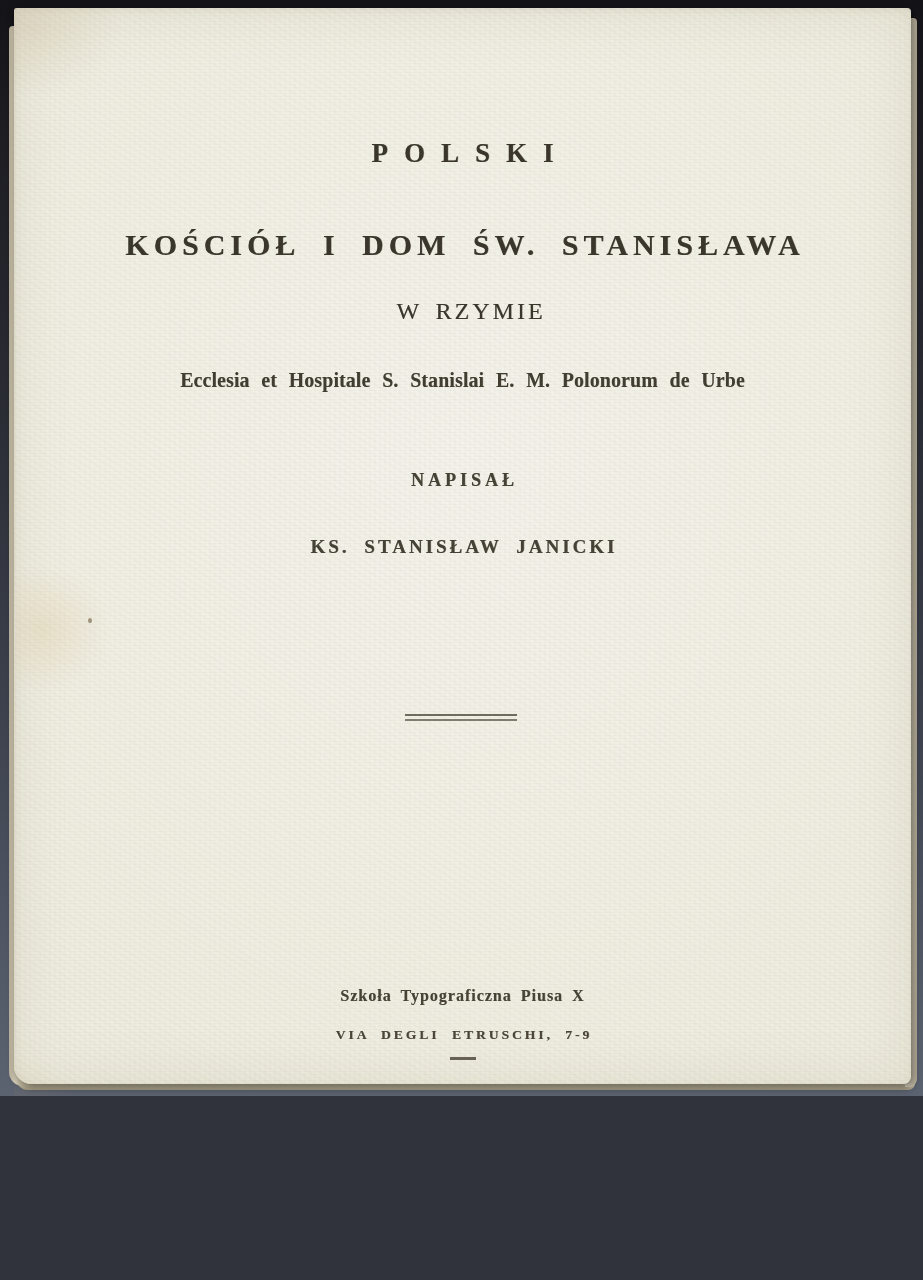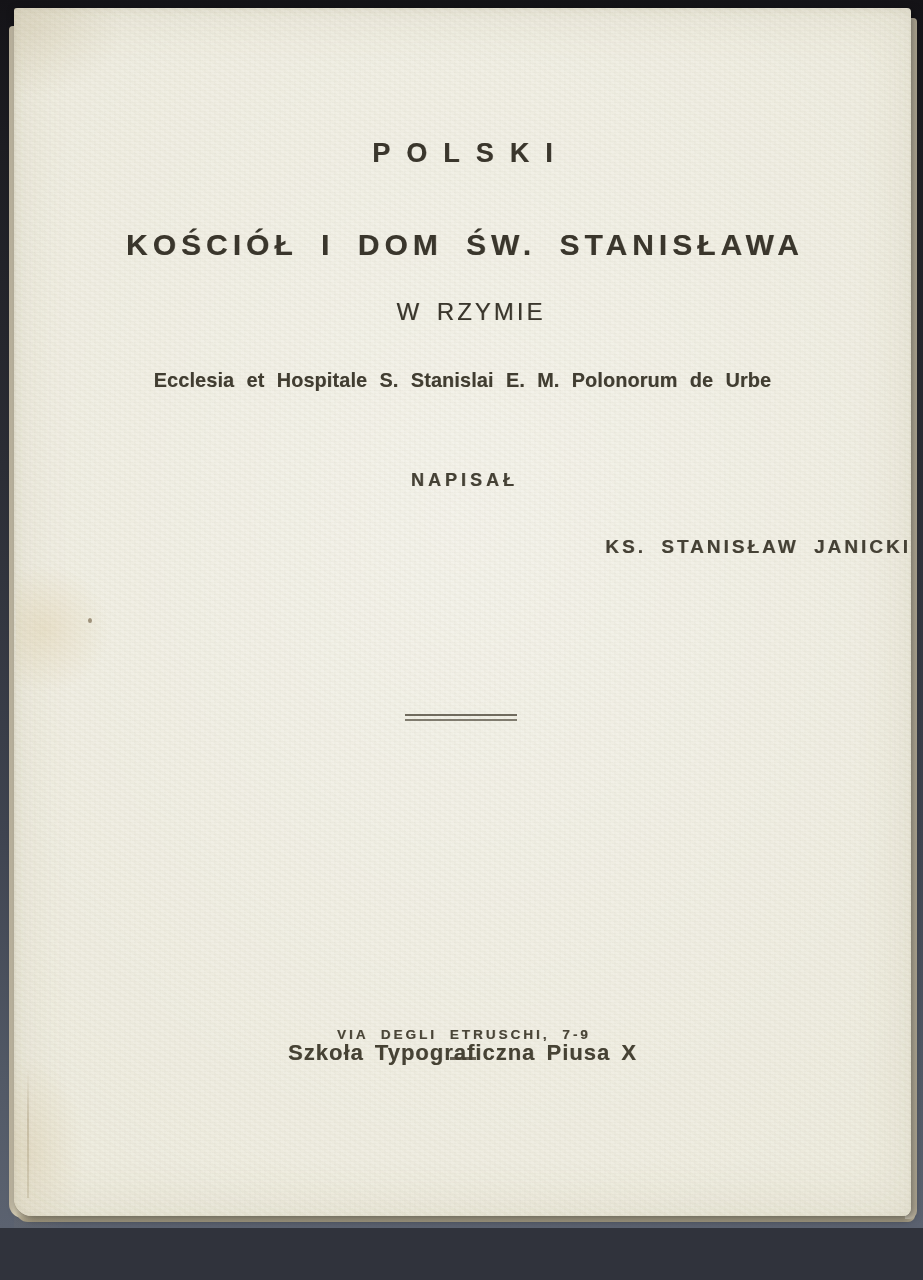"POLSKI" .photo { font-family: Liberation Sans, sans-serif -> Liberation Serif, serif; height: 1228px -> 1096px }
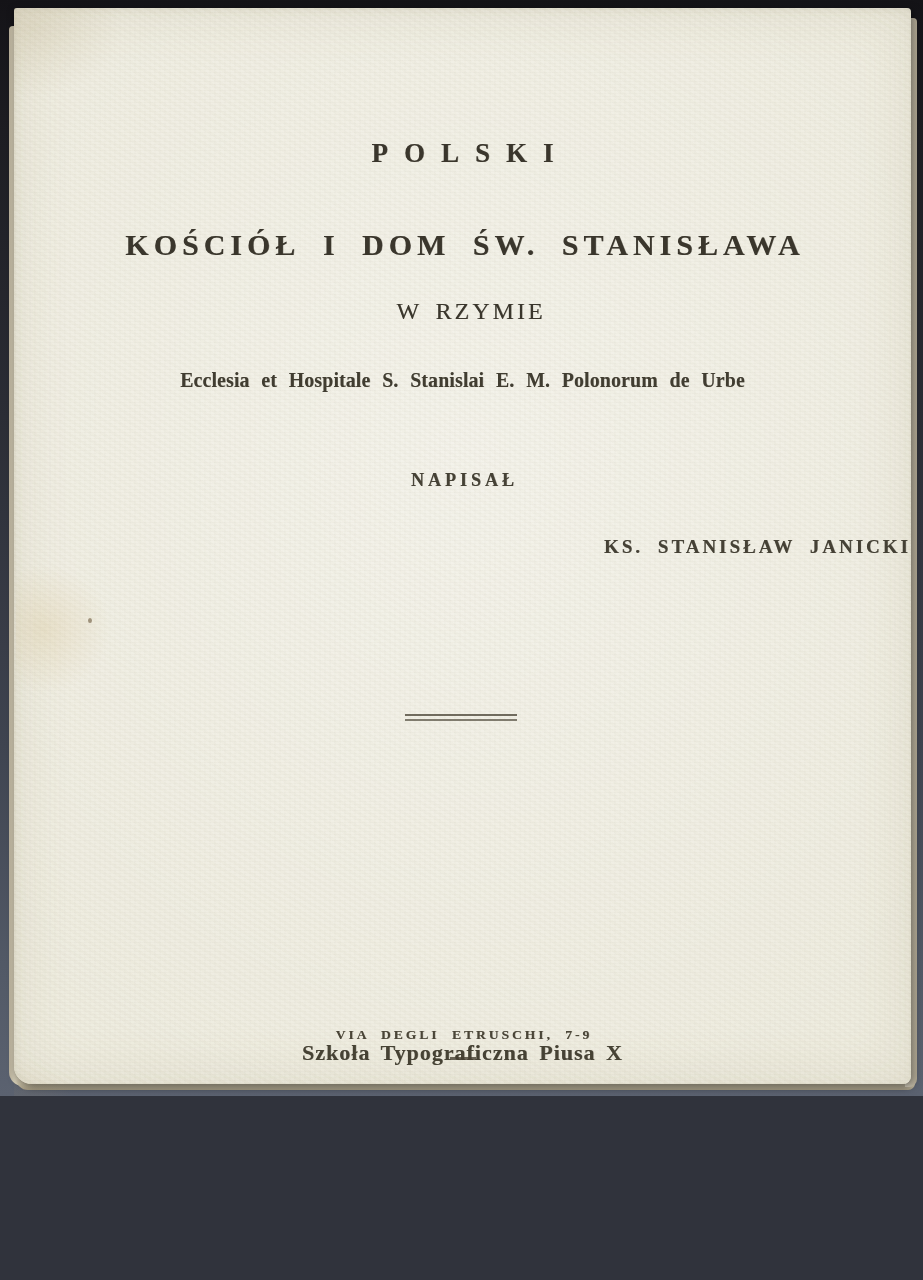"KS. STANISŁAW JANICKI" .t-author { text-align: right -> none }
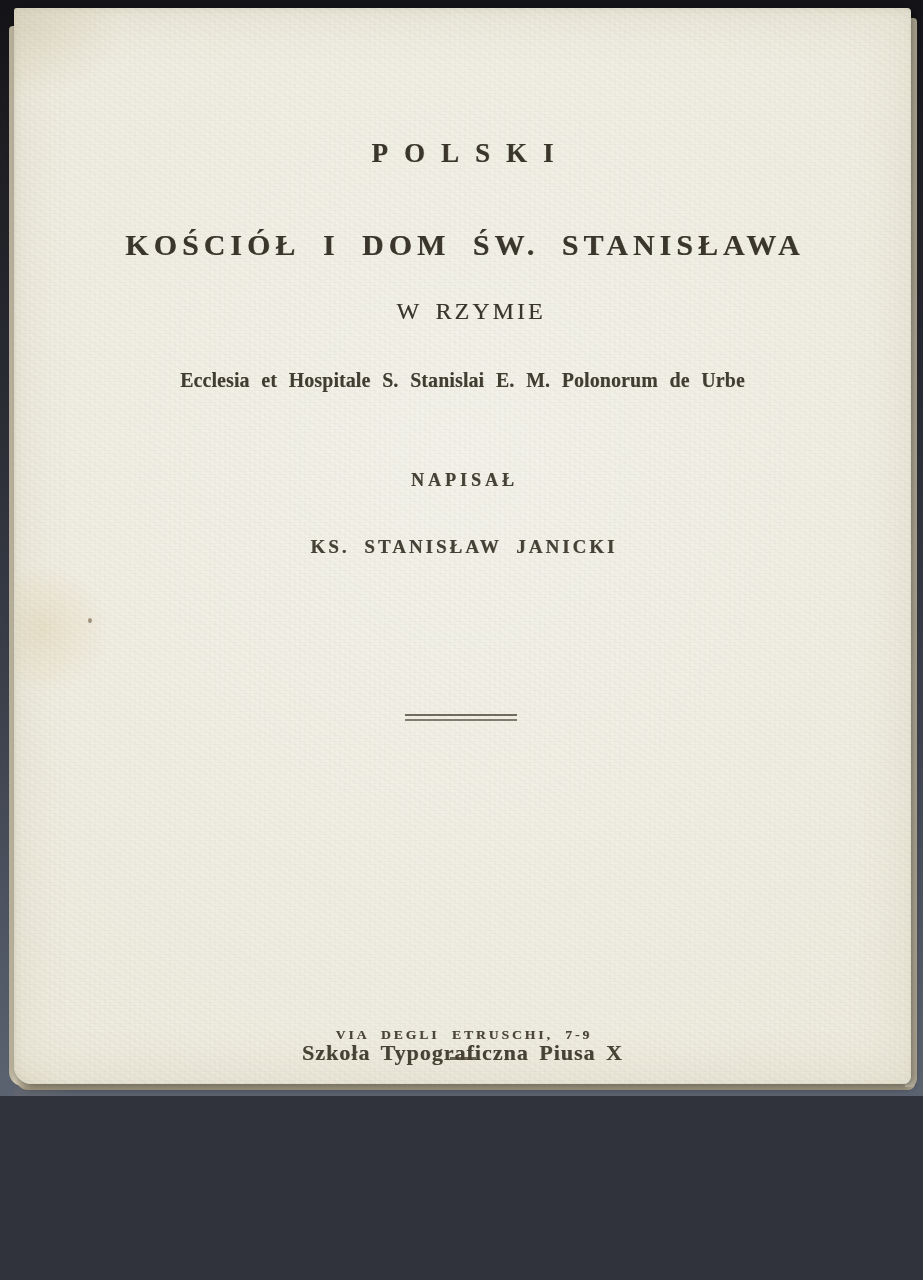"Szkoła Typograficzna Piusa X" .t-publisher { font-size: 22px -> 16px; top: 1032px -> 979px }
